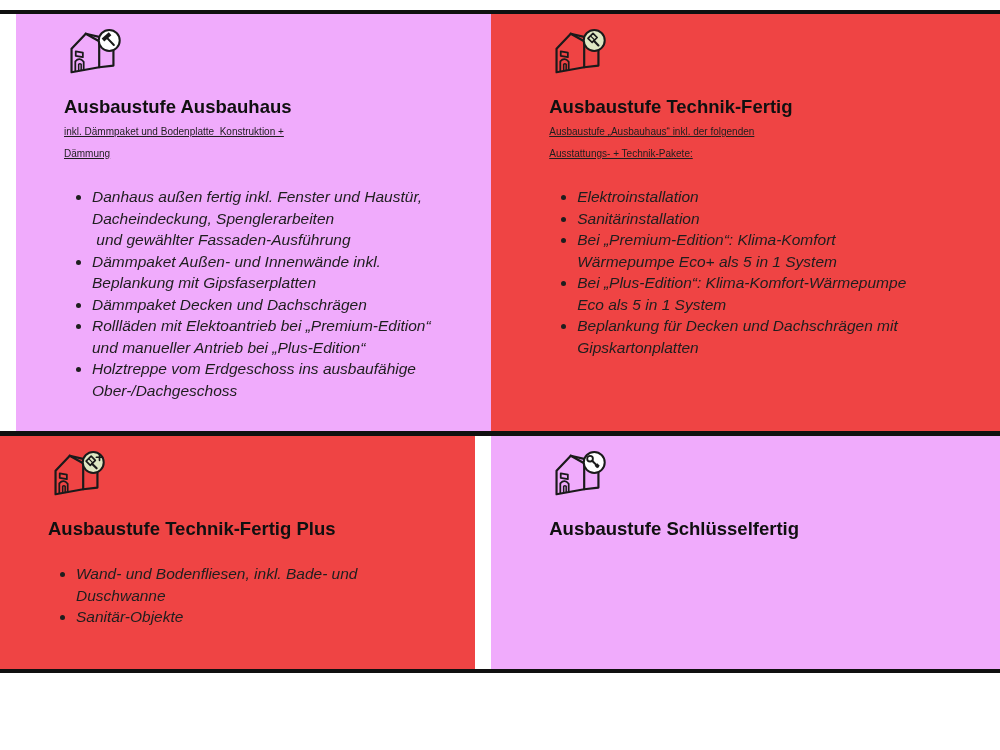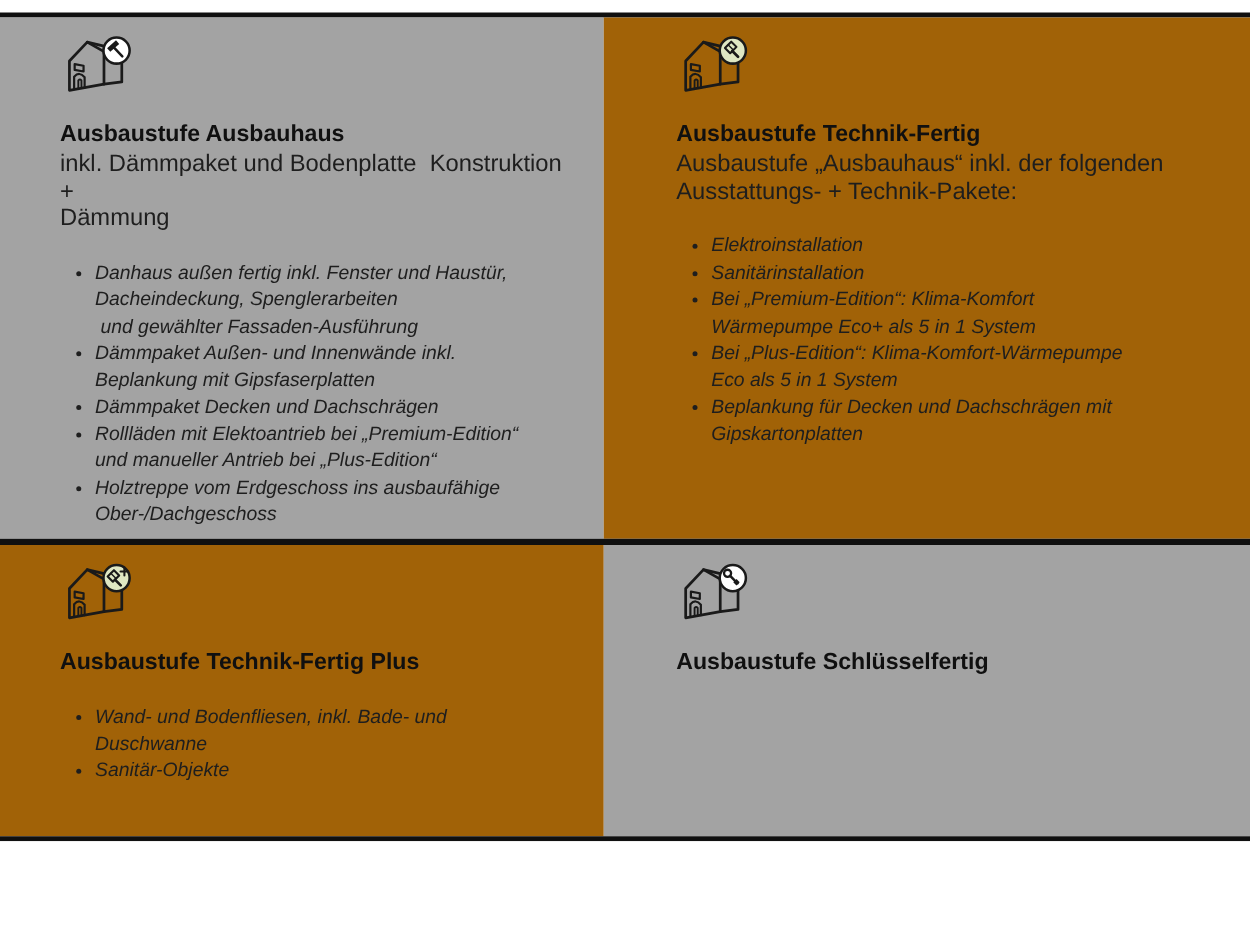"Ausbaustufe Ausbauhaus" .q-white { background: #a3a3a3 -> #f0abfc; margin-left: none -> 16px }
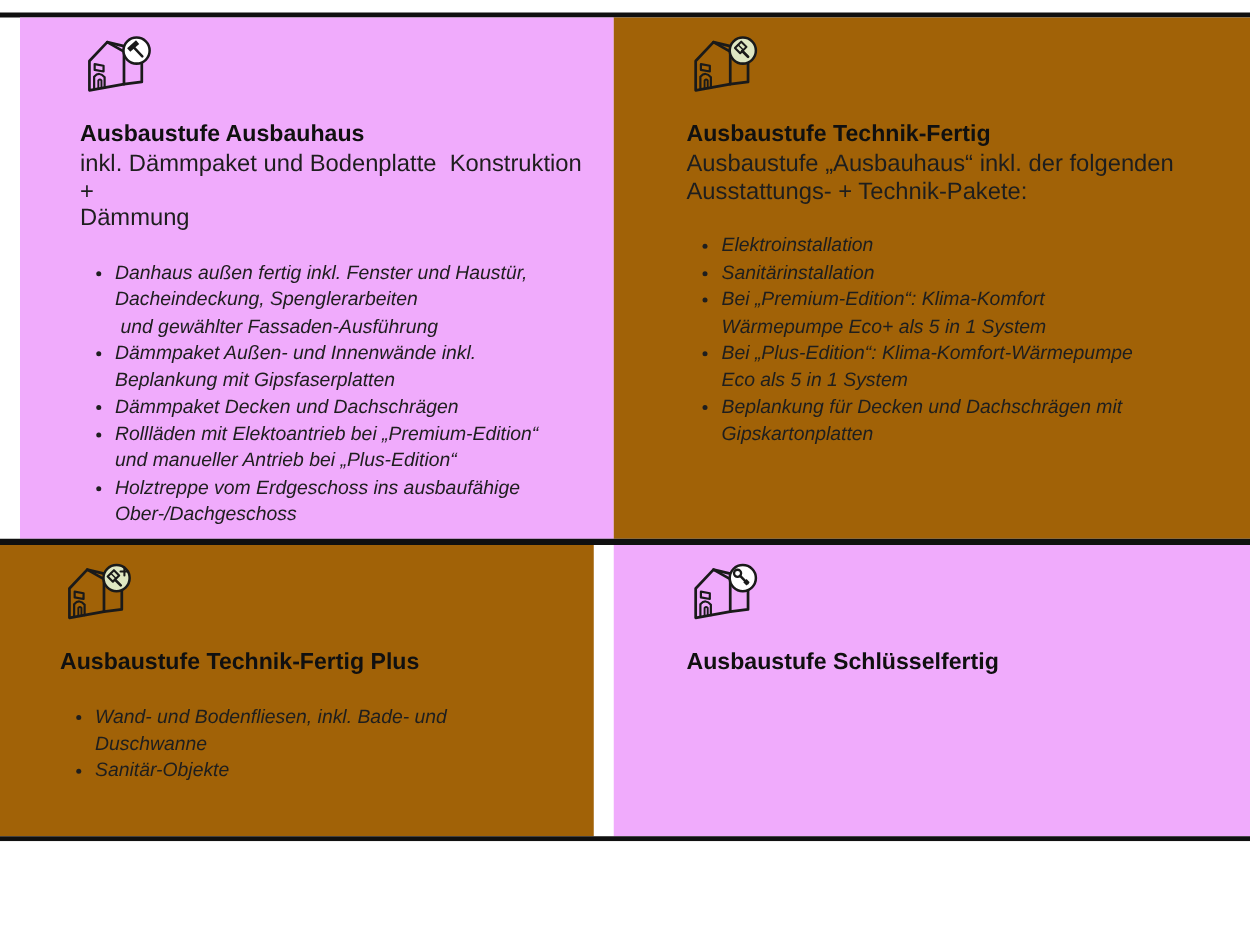"Ausbaustufe Technik-Fertig" .q-green { background: #a16207 -> #ef4444 }
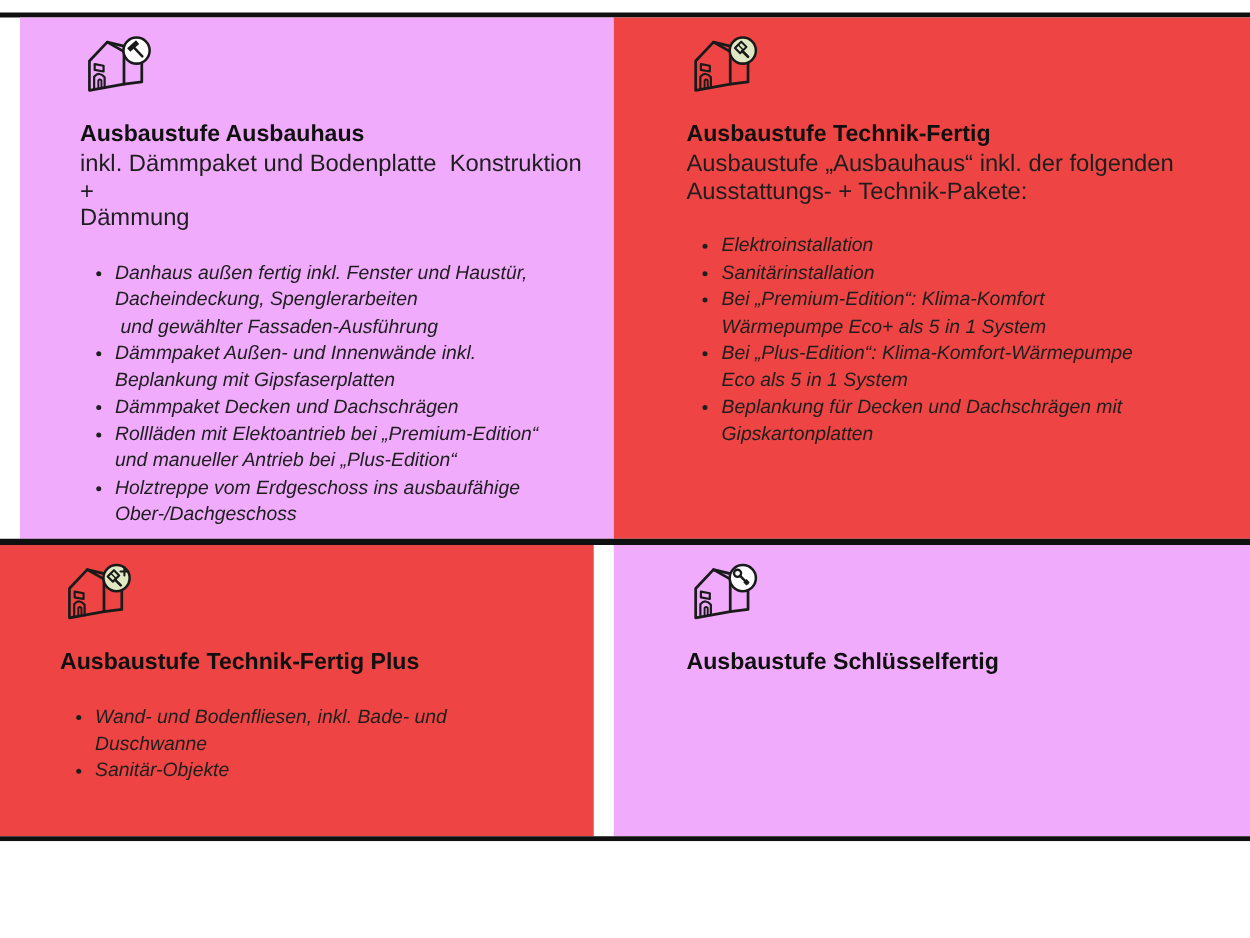"inkl. Dämmpaket und Bodenplatte" .card-subtitle { font-size: 19px -> 10px; text-decoration: none -> underline }
